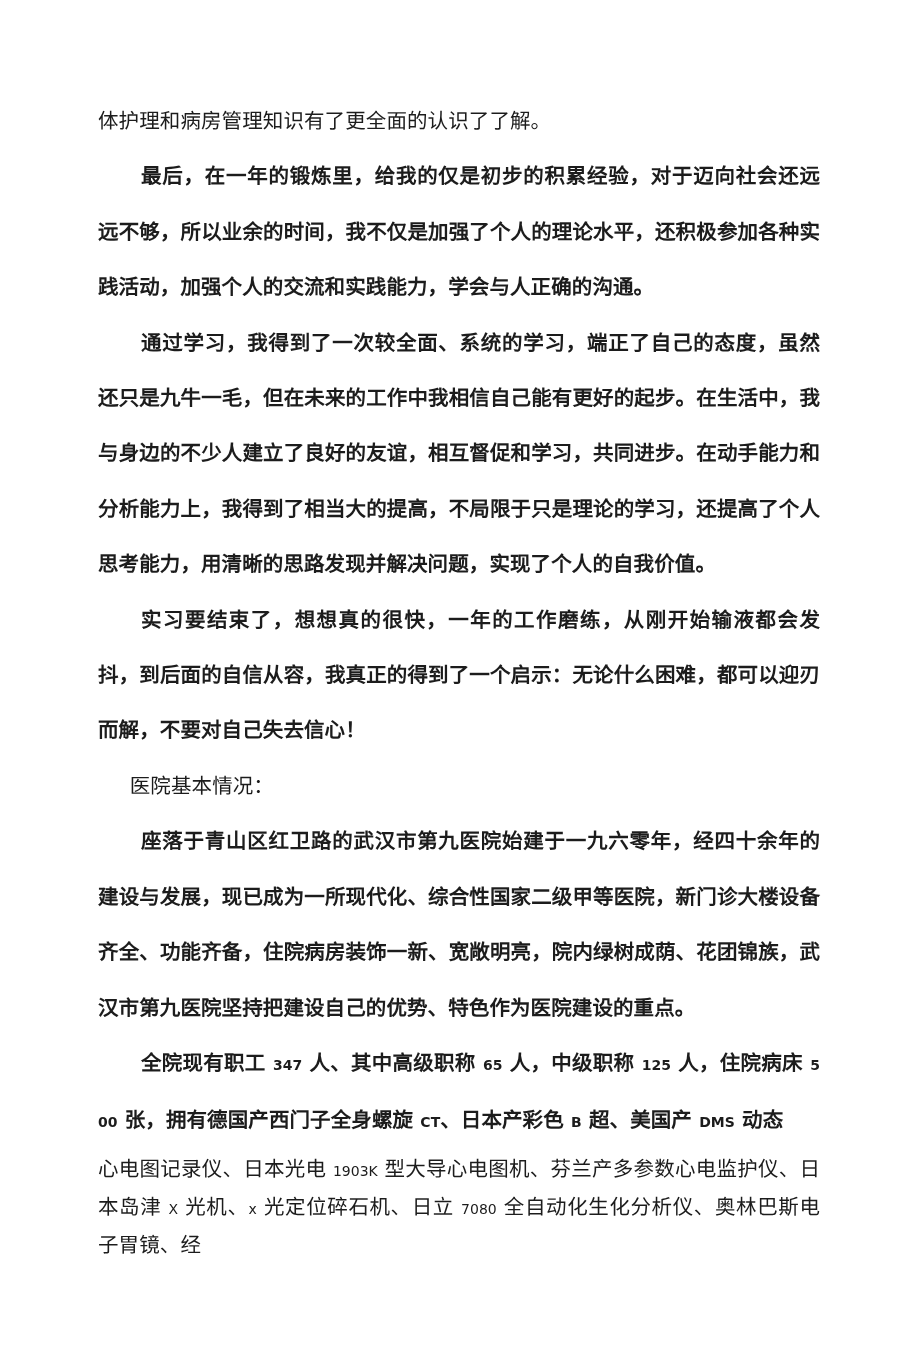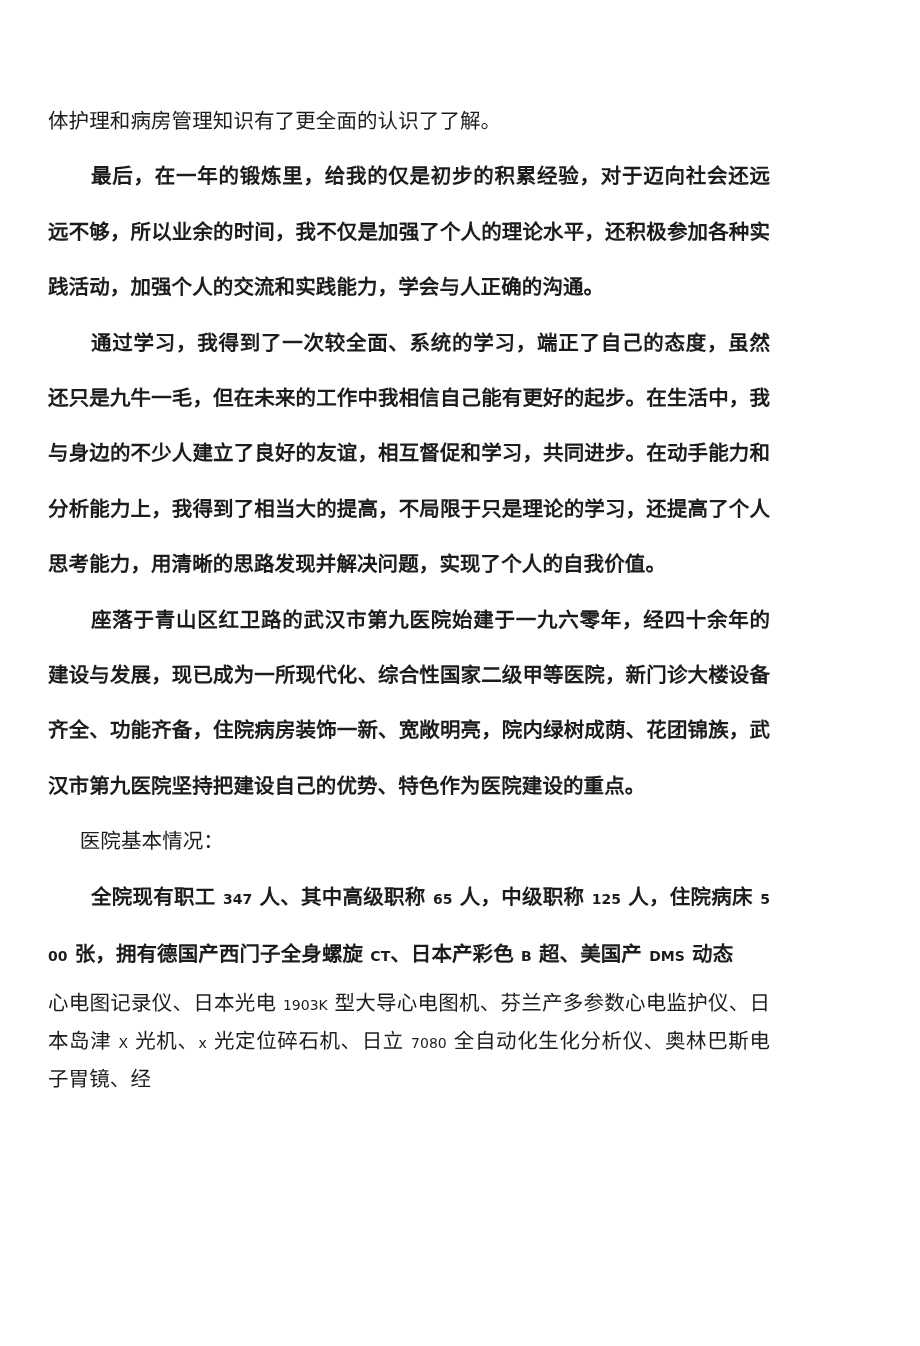"体护理和病房管理知识有了更全面的认识了了解。" #page { padding: 94px 100px 0 48px -> 94px 100px 0 98px }
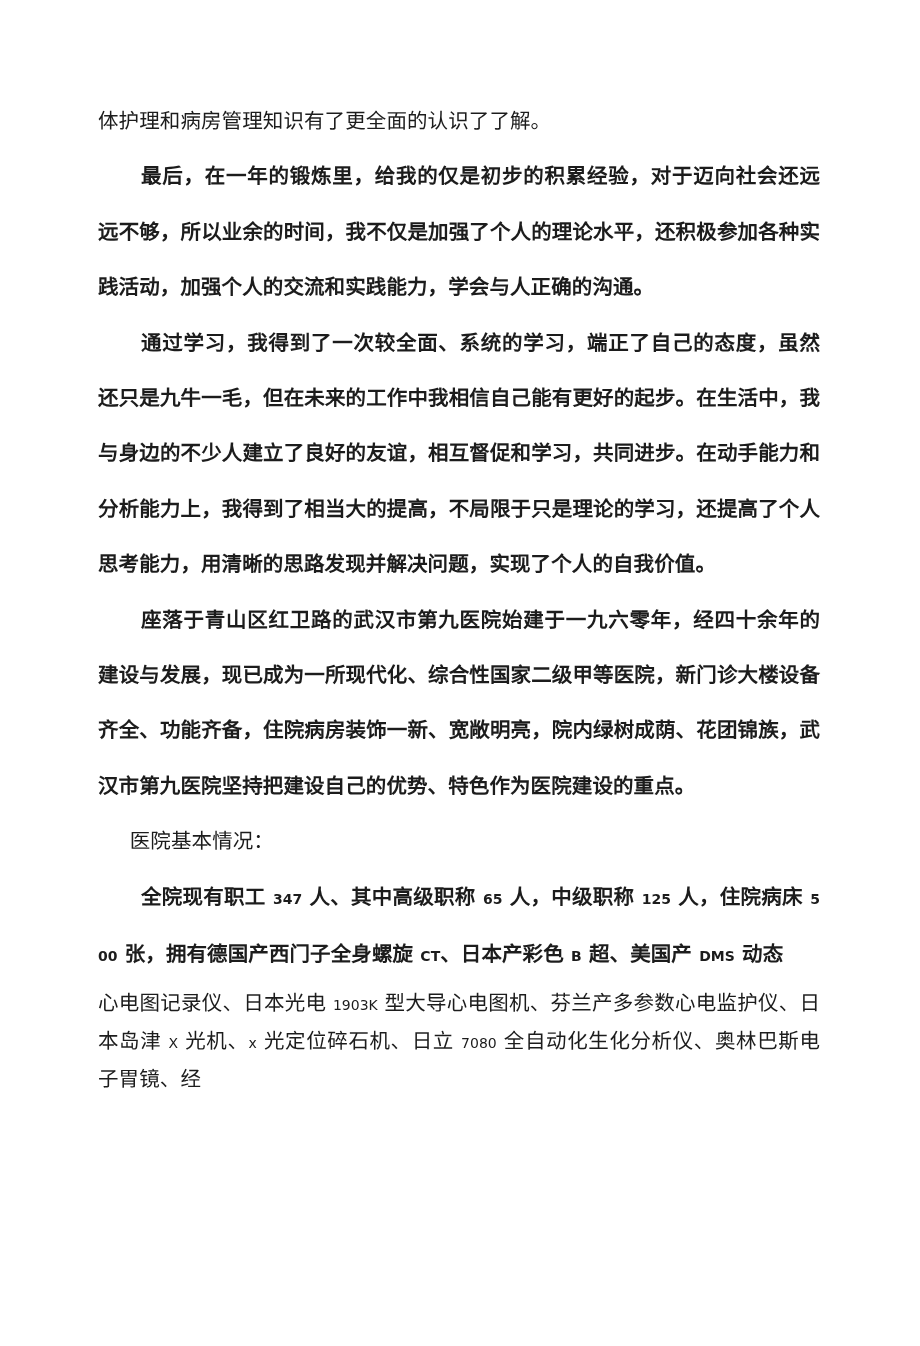"实习要结束了，想想真的很快，一年的工作磨练，从刚开始输液都会发抖，到后面的自信从" p.para { html: none -> <p>实习要结束了，想想真的很快，一年的工作磨练，从刚开始输液都会发抖，到后面的自信从容，我真正的得到了一个启示：无论什么困难，都可以迎刃而解，不要对自己失去信心！</p> }
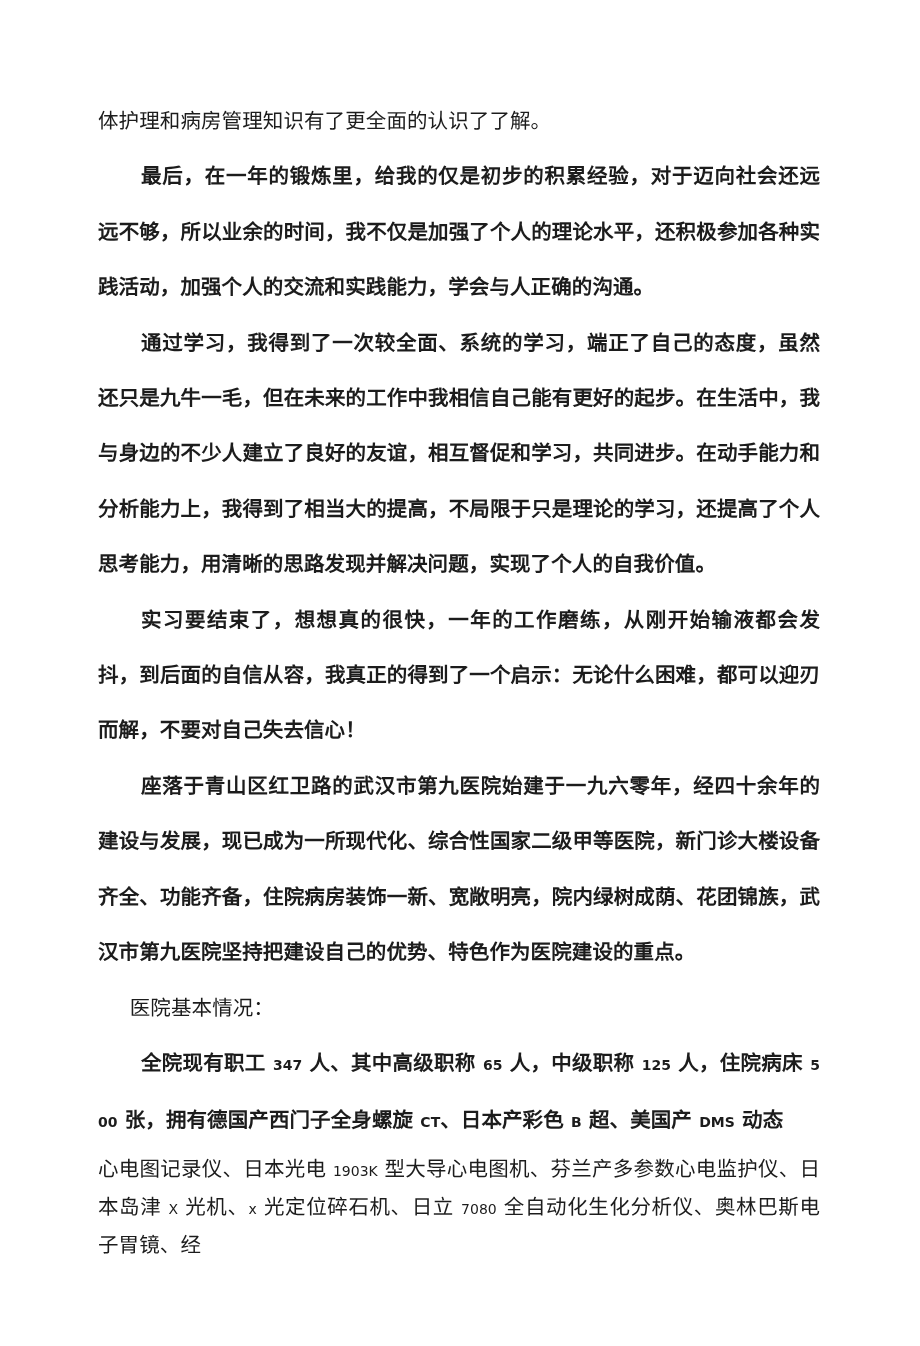"座落于青山区红卫路的武汉市第九医院始建于一九六零年，经四十余年的建设与发展，现已" p.para { order: before "医院基本情况：" -> after "医院基本情况：" }
